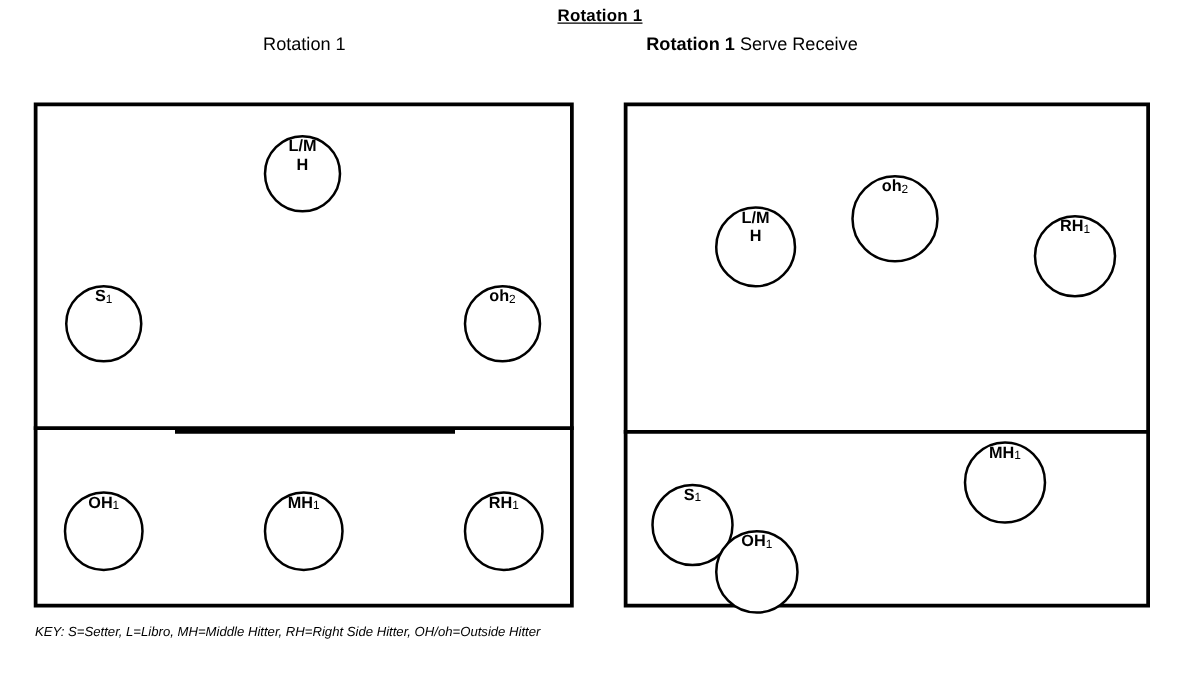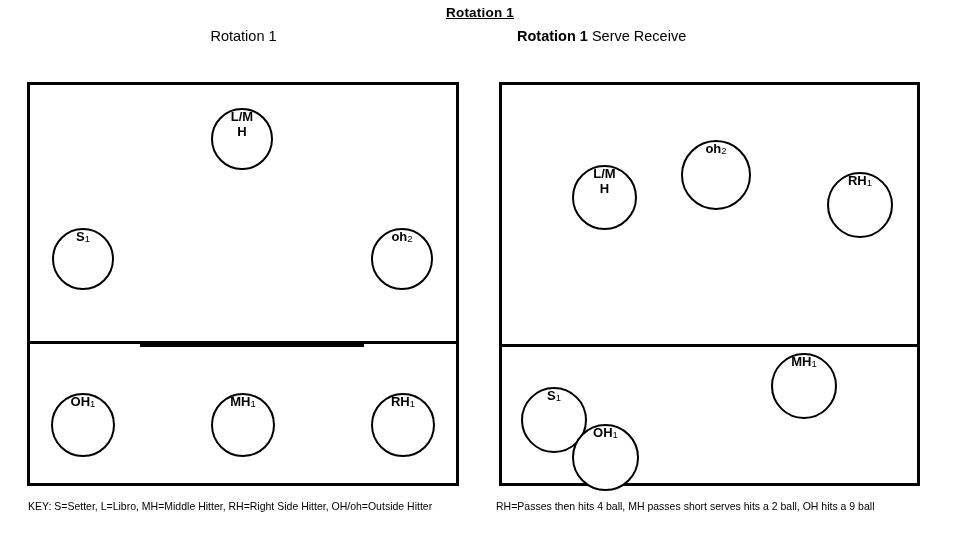"KEY: S=Setter, L=Libro, MH=Middle" #key-note { font-style: none -> italic }
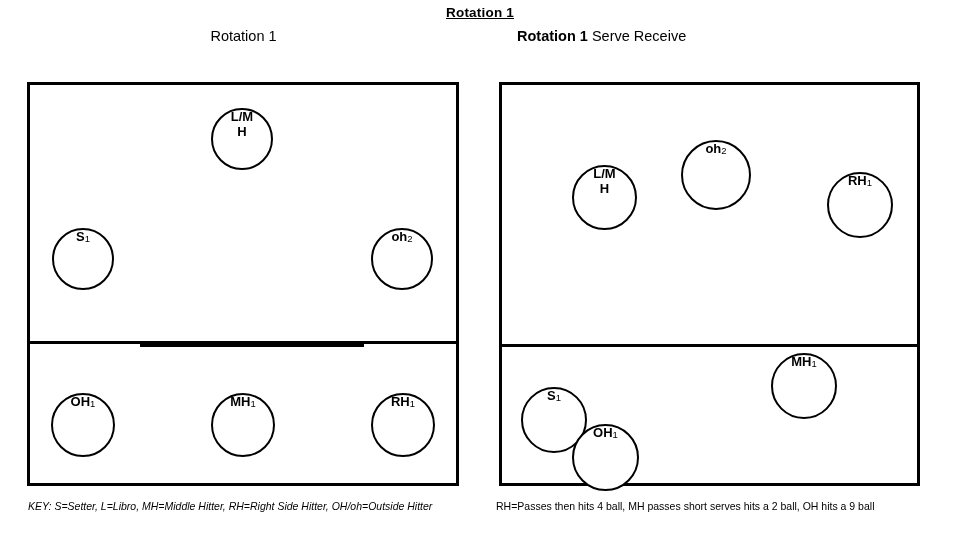"RH=Passes then hits 4 ball," div.footnote { html: <div>RH=Passes then hits 4 ball, MH passes short serves hits a 2 ball, OH hits a 9 ball</div> -> none }
